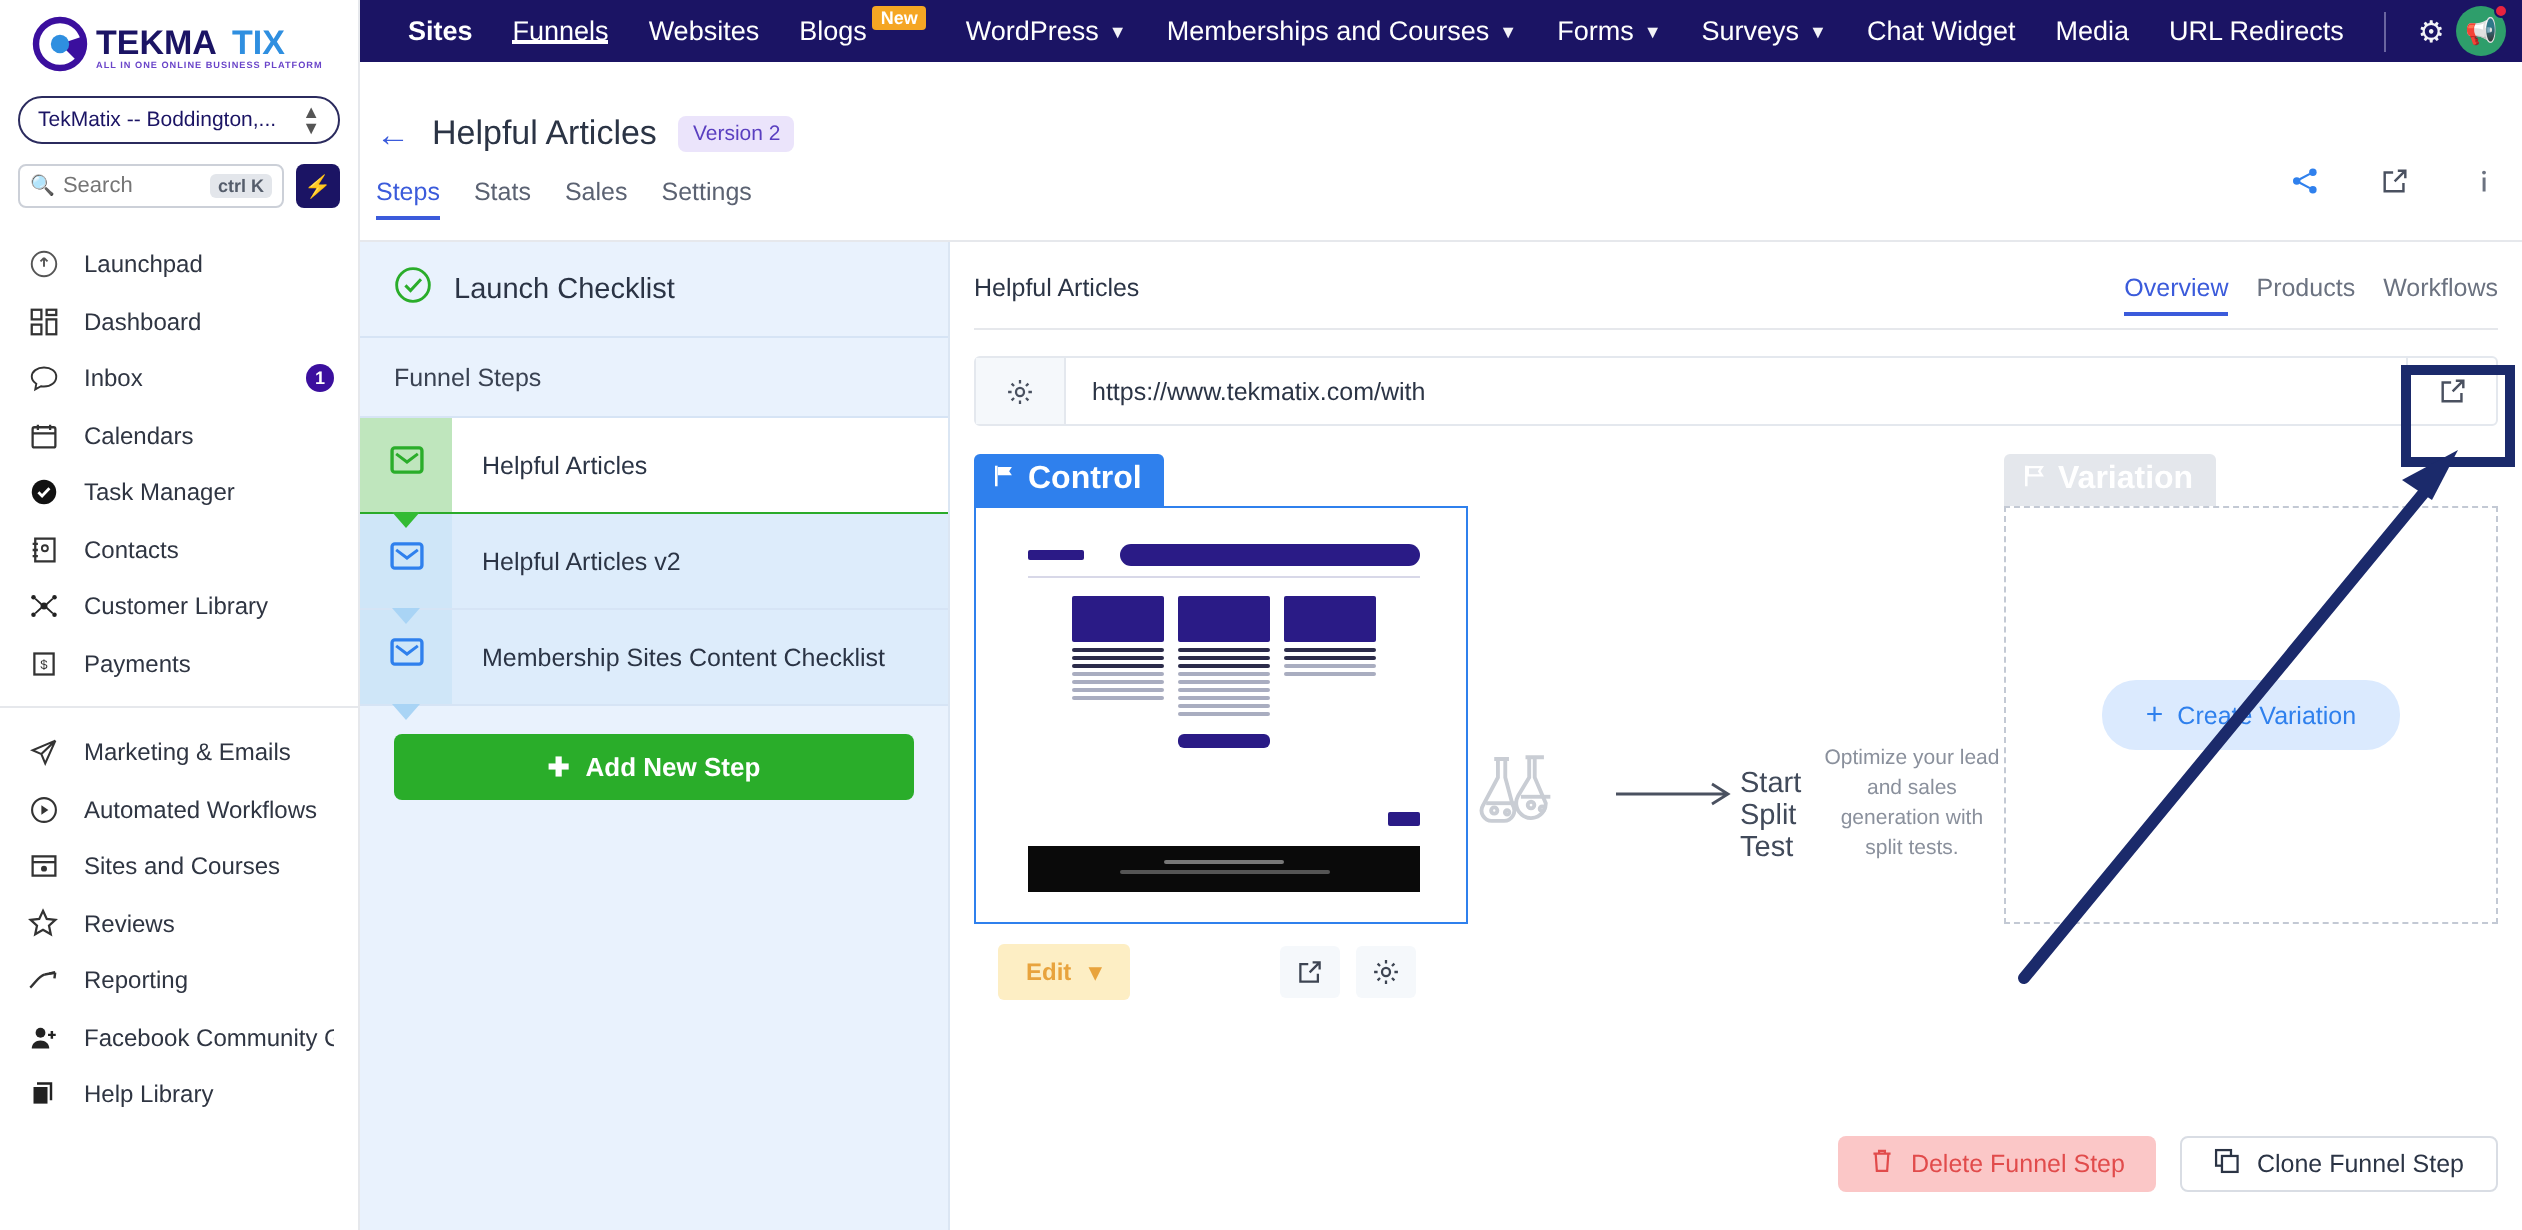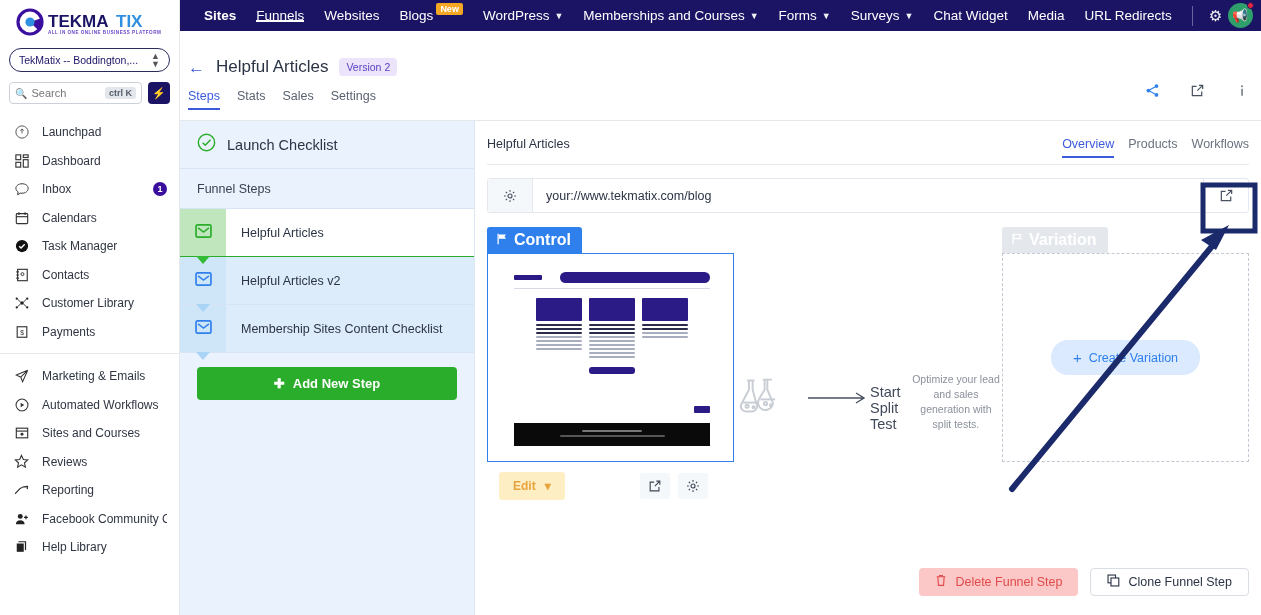"your://www.tekmatix.com/blog" div.url-text { text: your://www.tekmatix.com/blog -> https://www.tekmatix.com/with }
